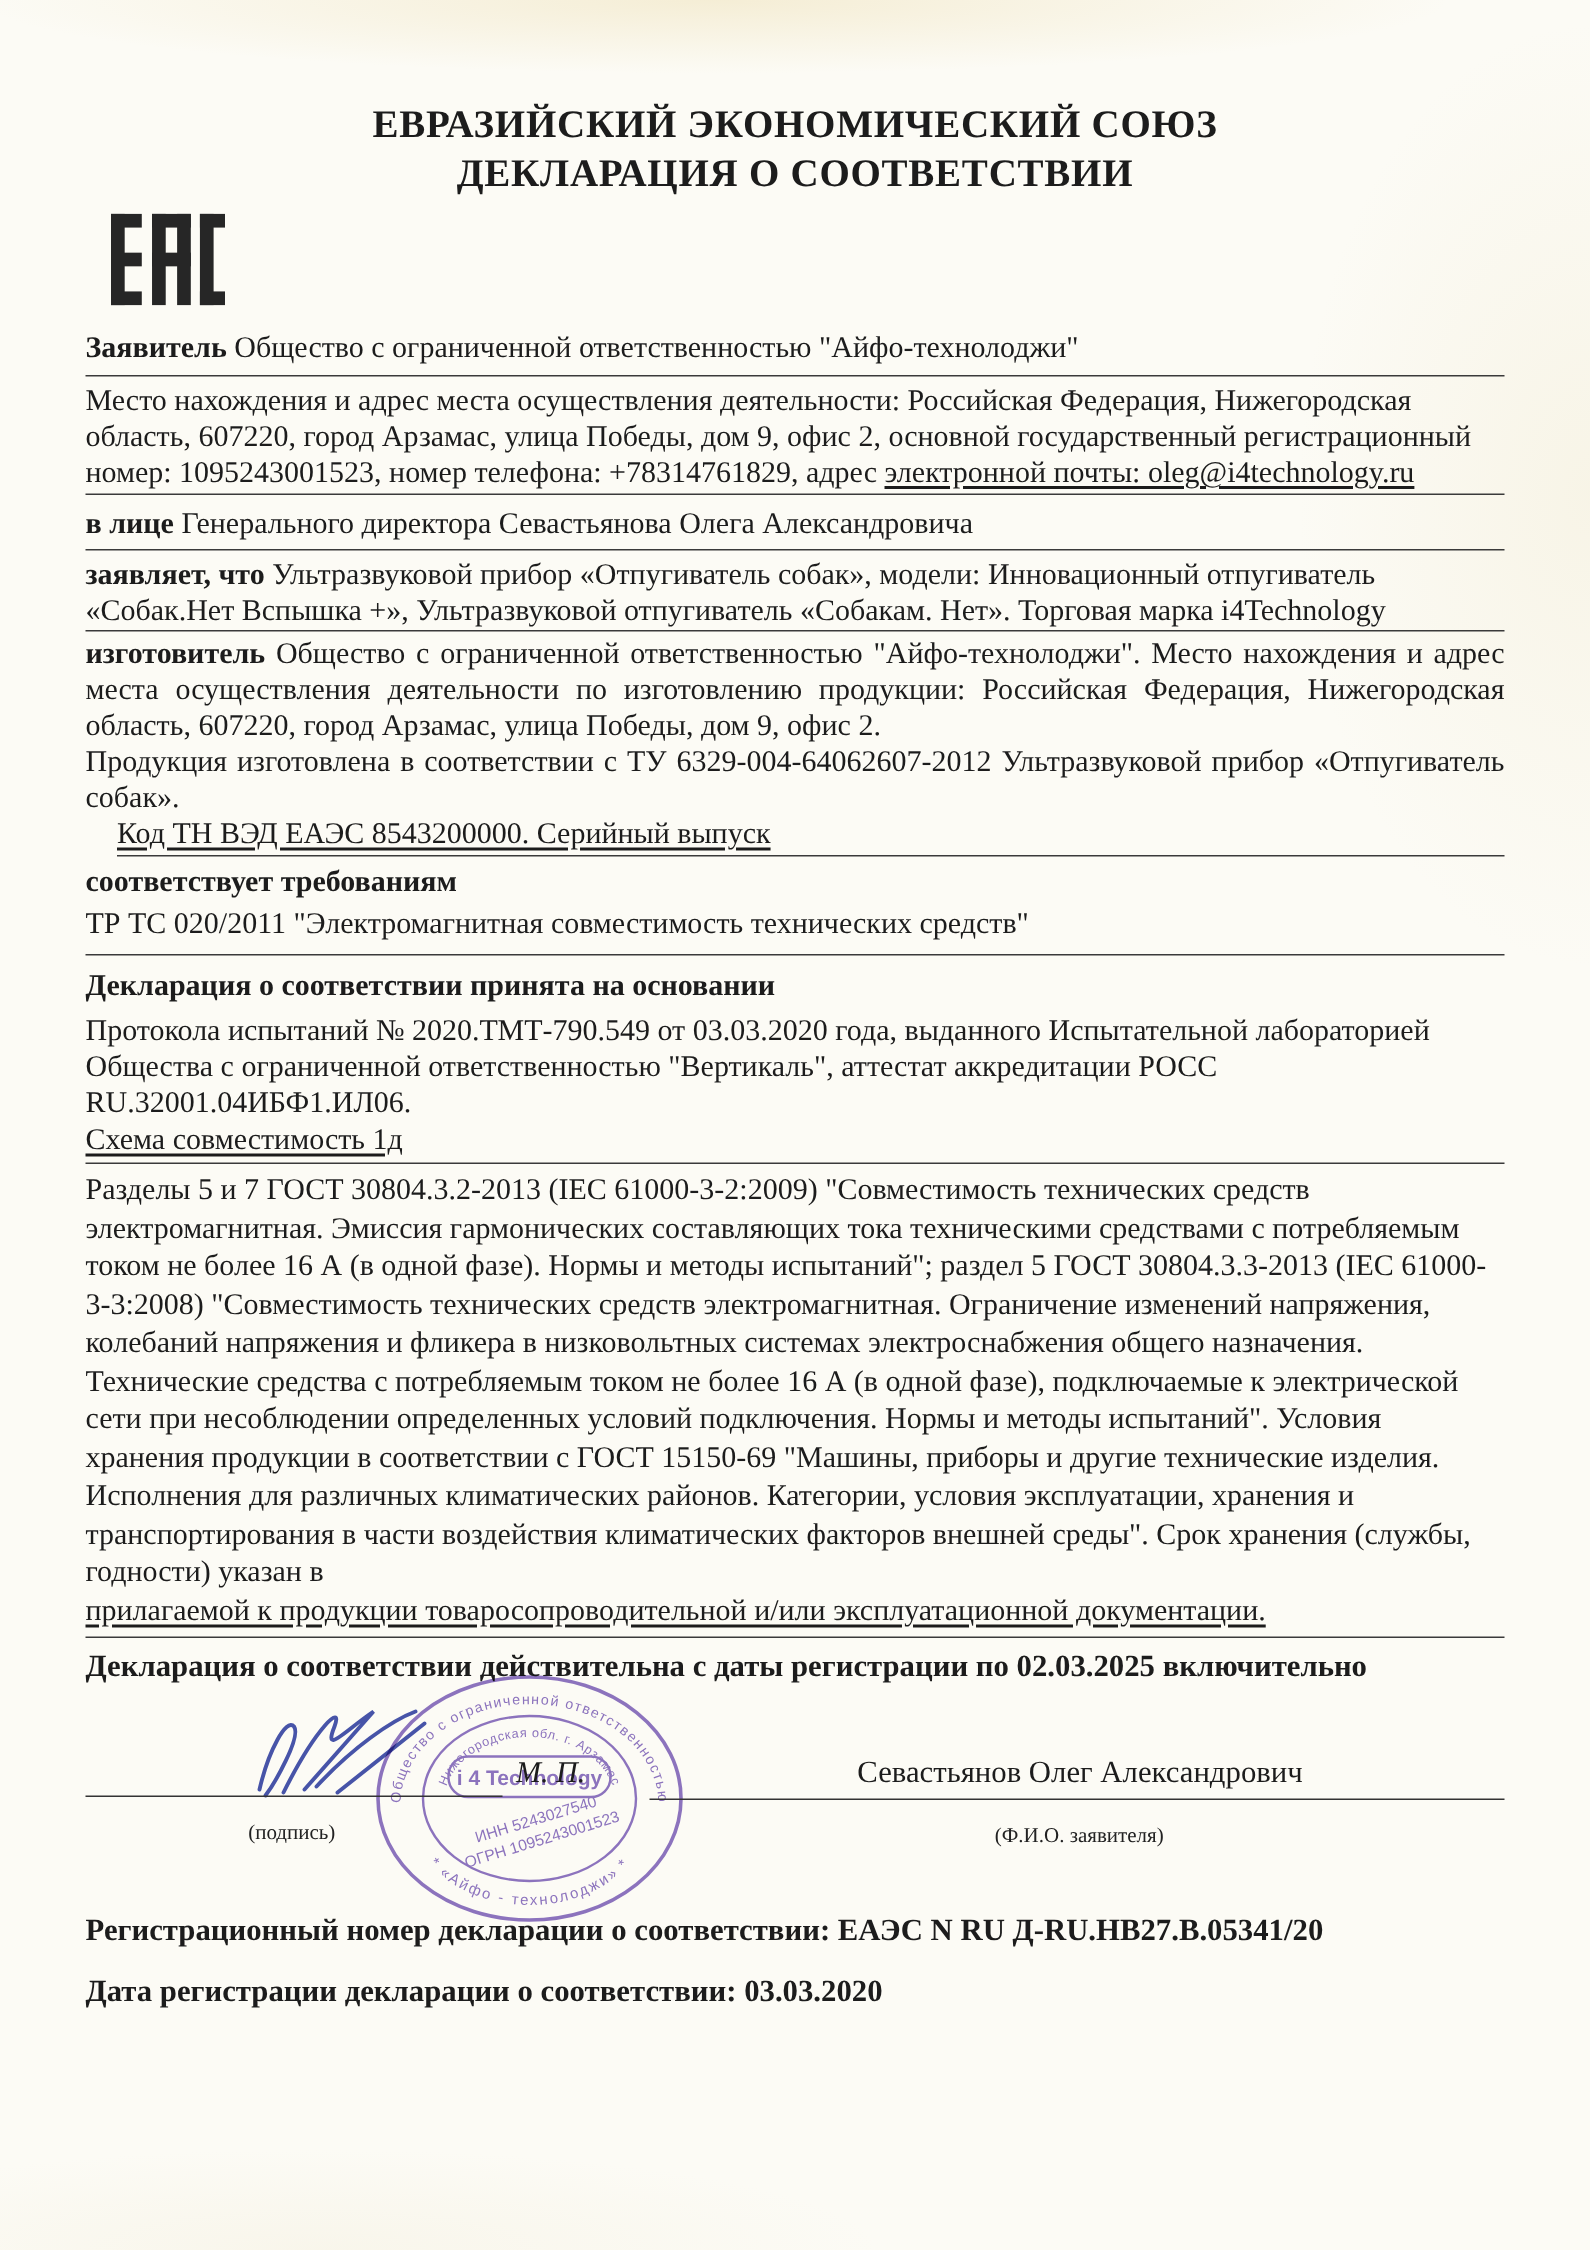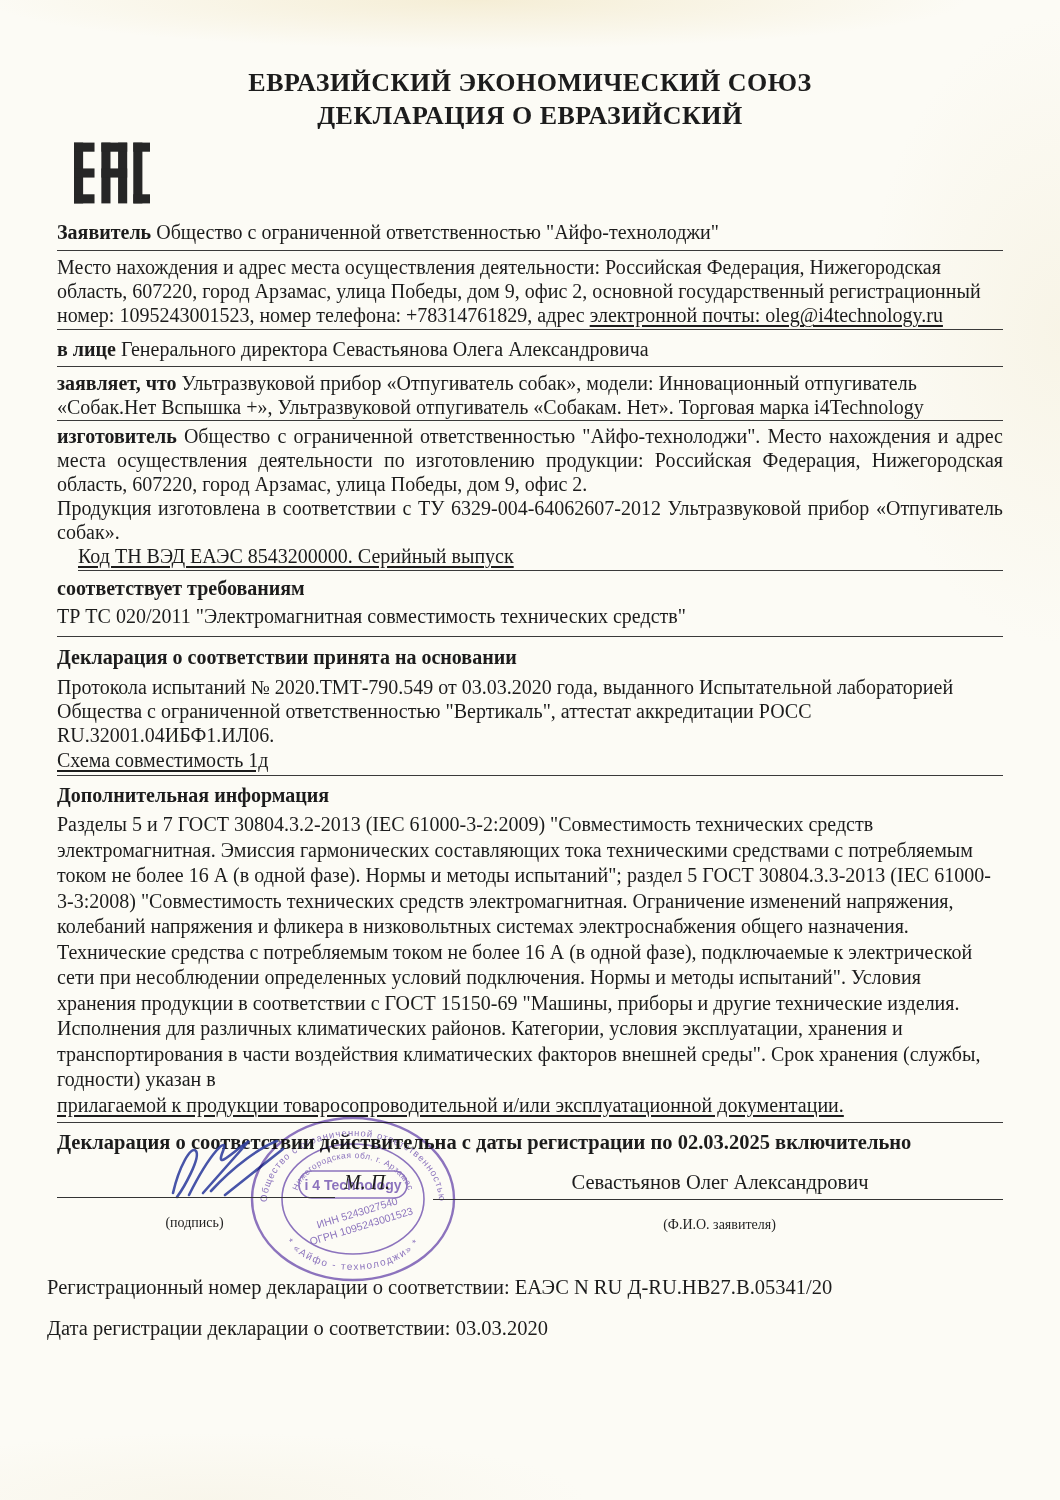"ДЕКЛАРАЦИЯ О ЕВРАЗИЙСКИЙ" div { text: ЕВРАЗИЙСКИЙ -> СООТВЕТСТВИИ }
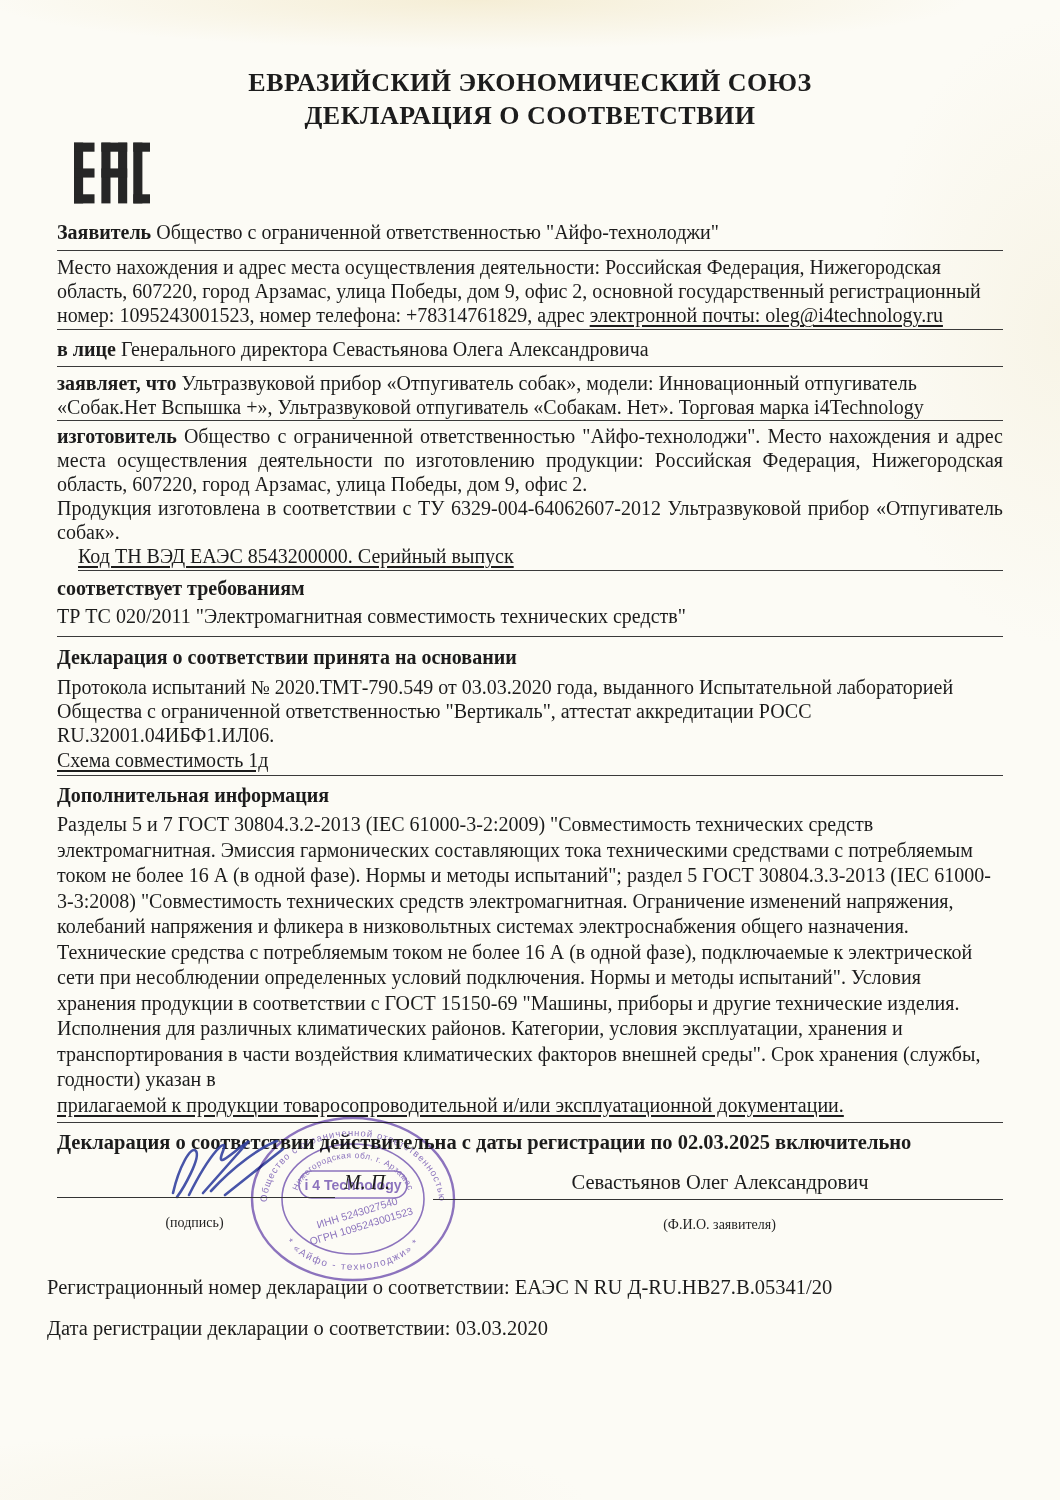"Дополнительная информация" div.row { html: <div>Дополнительная информация</div> -> none }
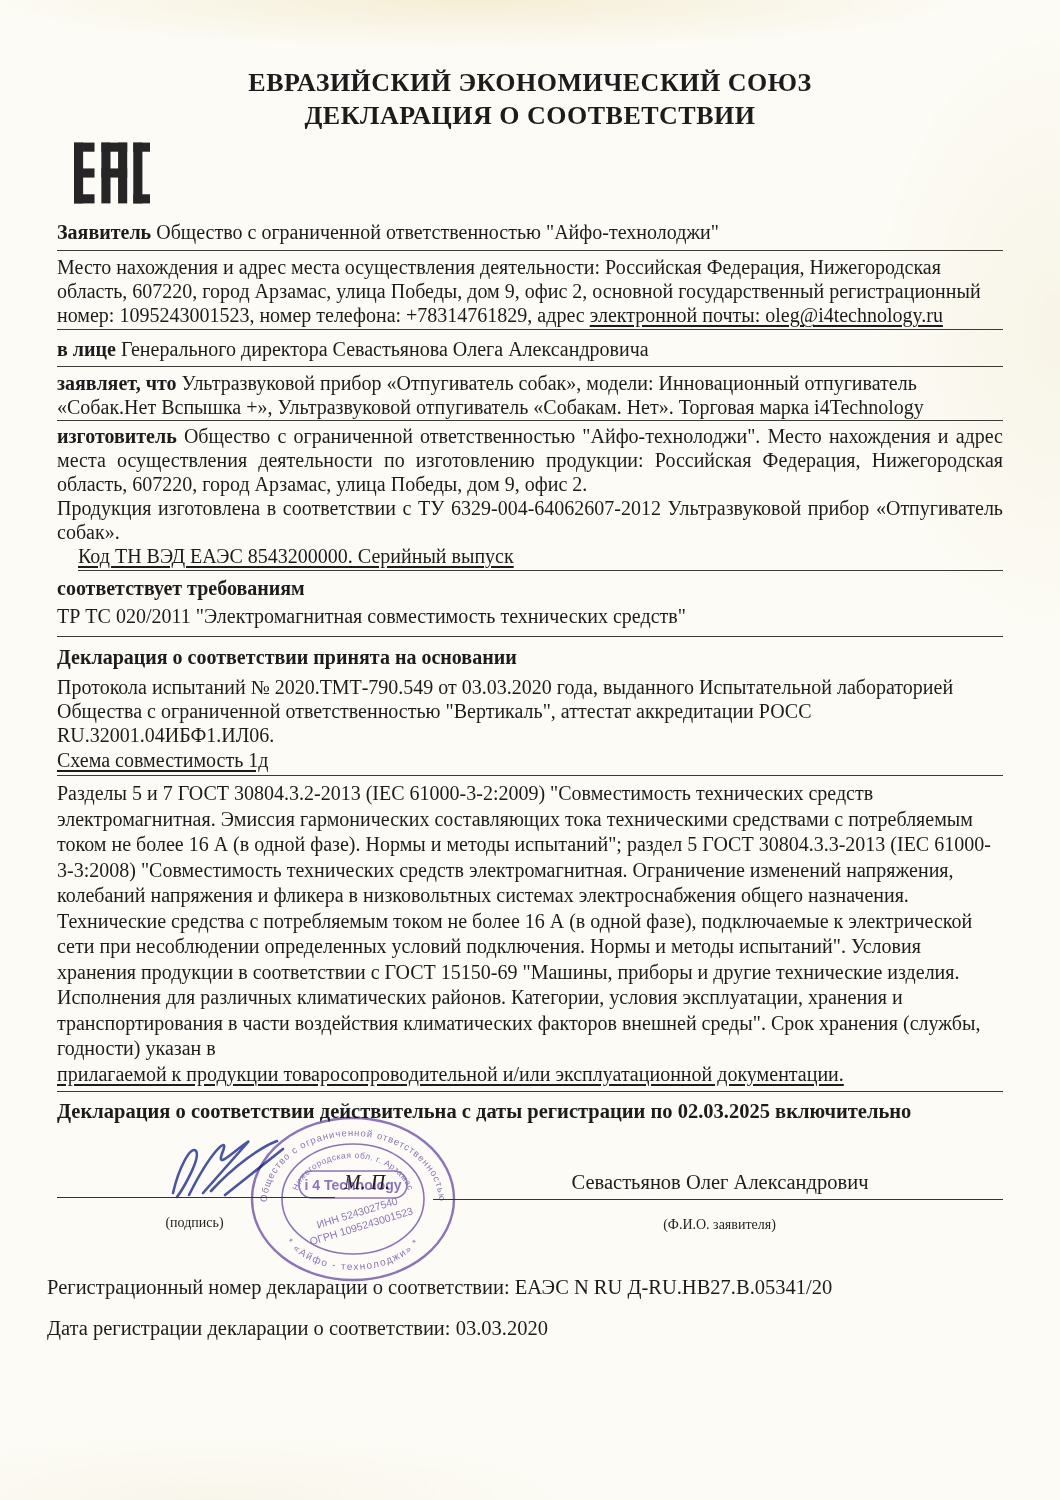"Регистрационный номер декларации о" .footer-line { font-weight: normal -> bold; left: 47px -> 57px }
